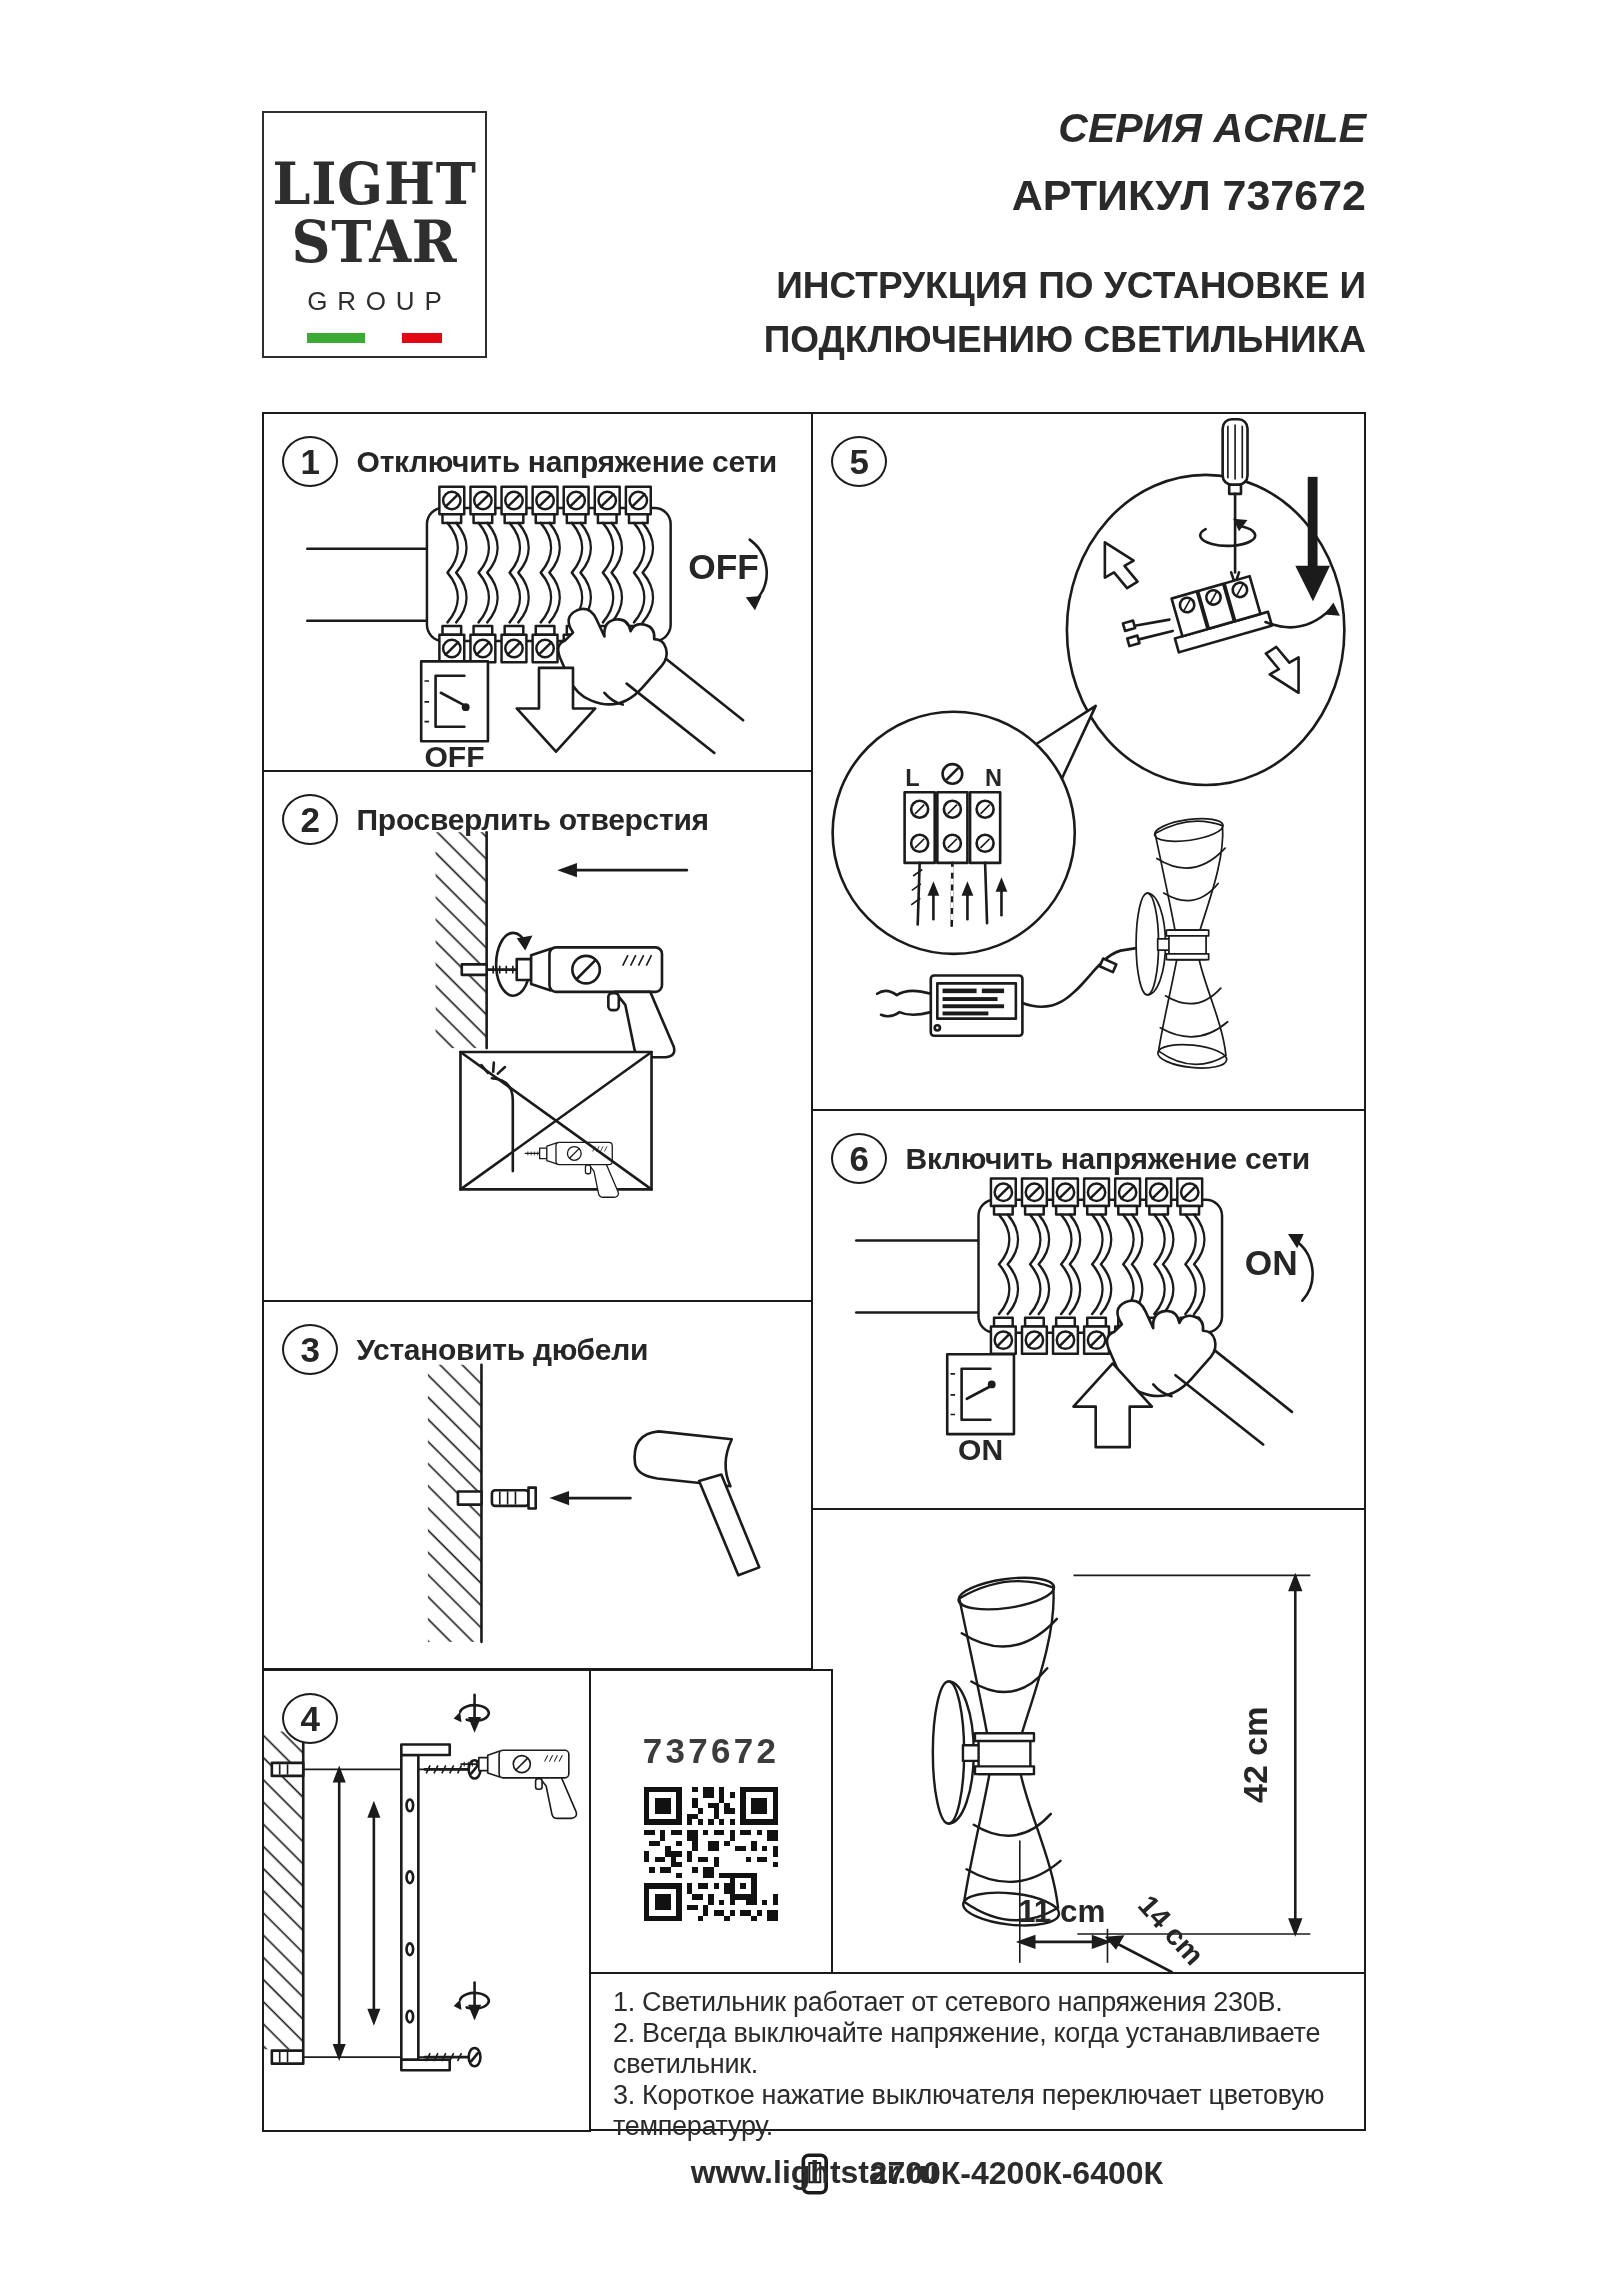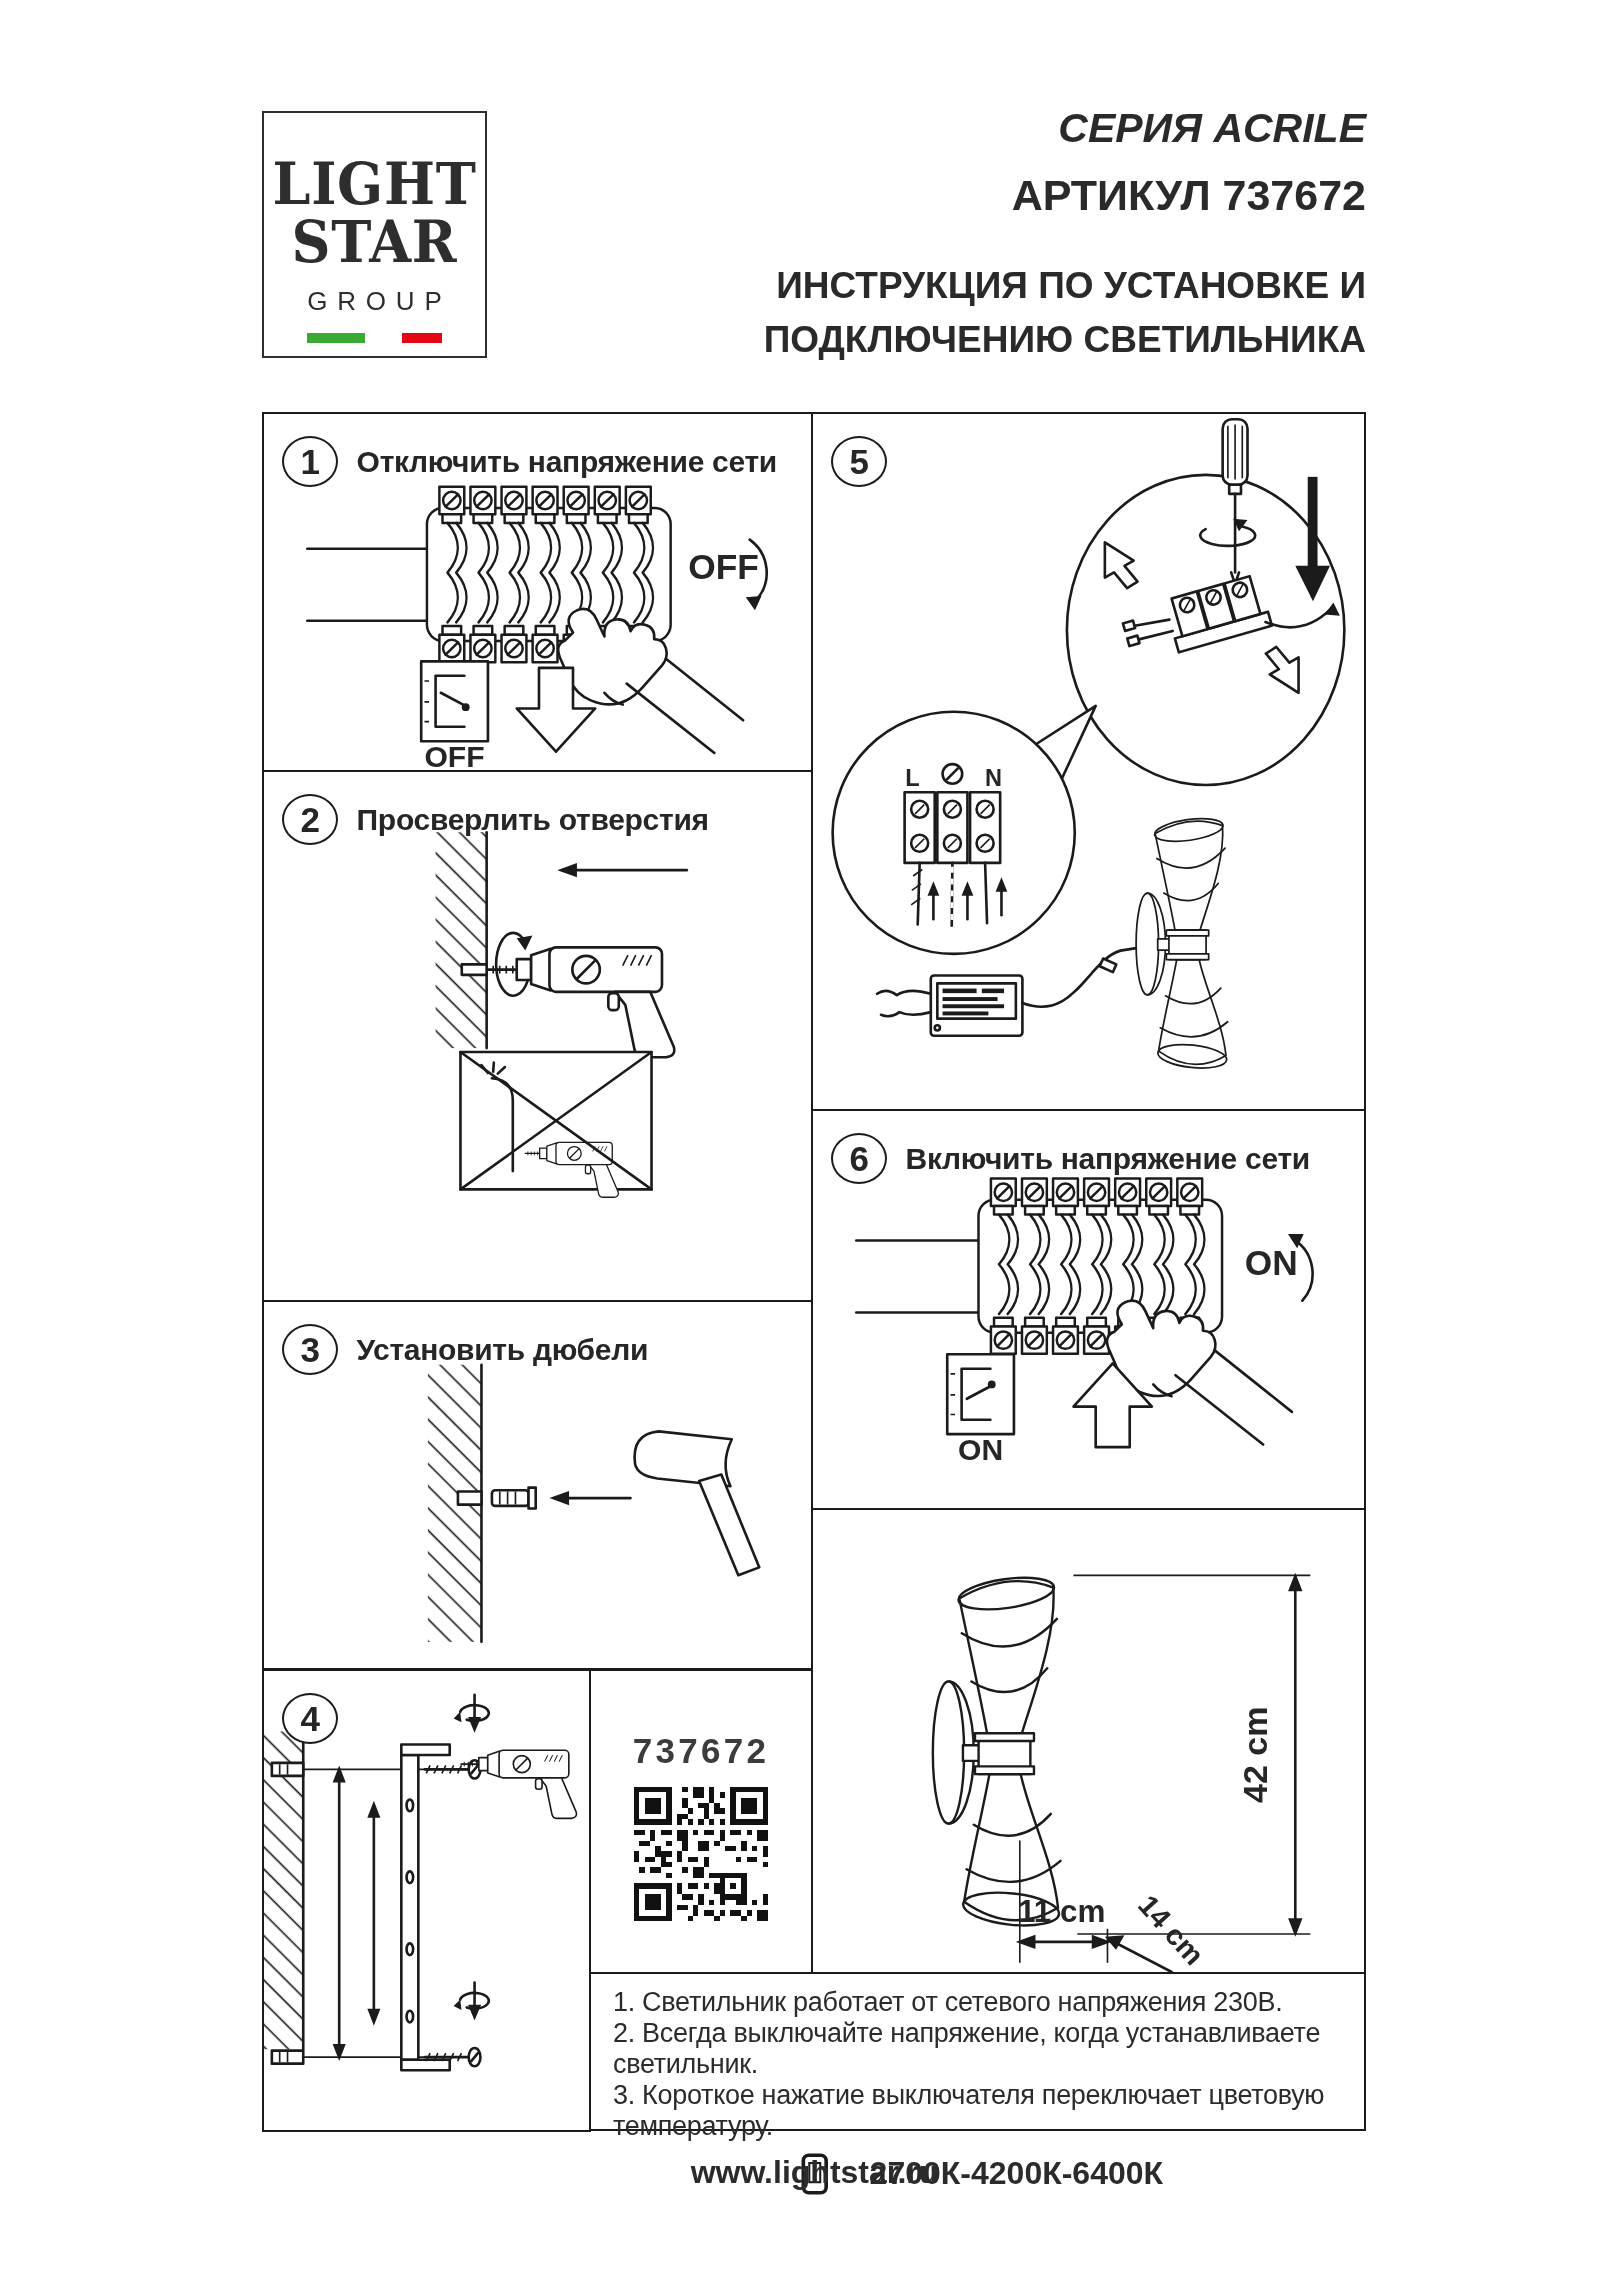"737672" section.panel { width: 224px -> 244px }
